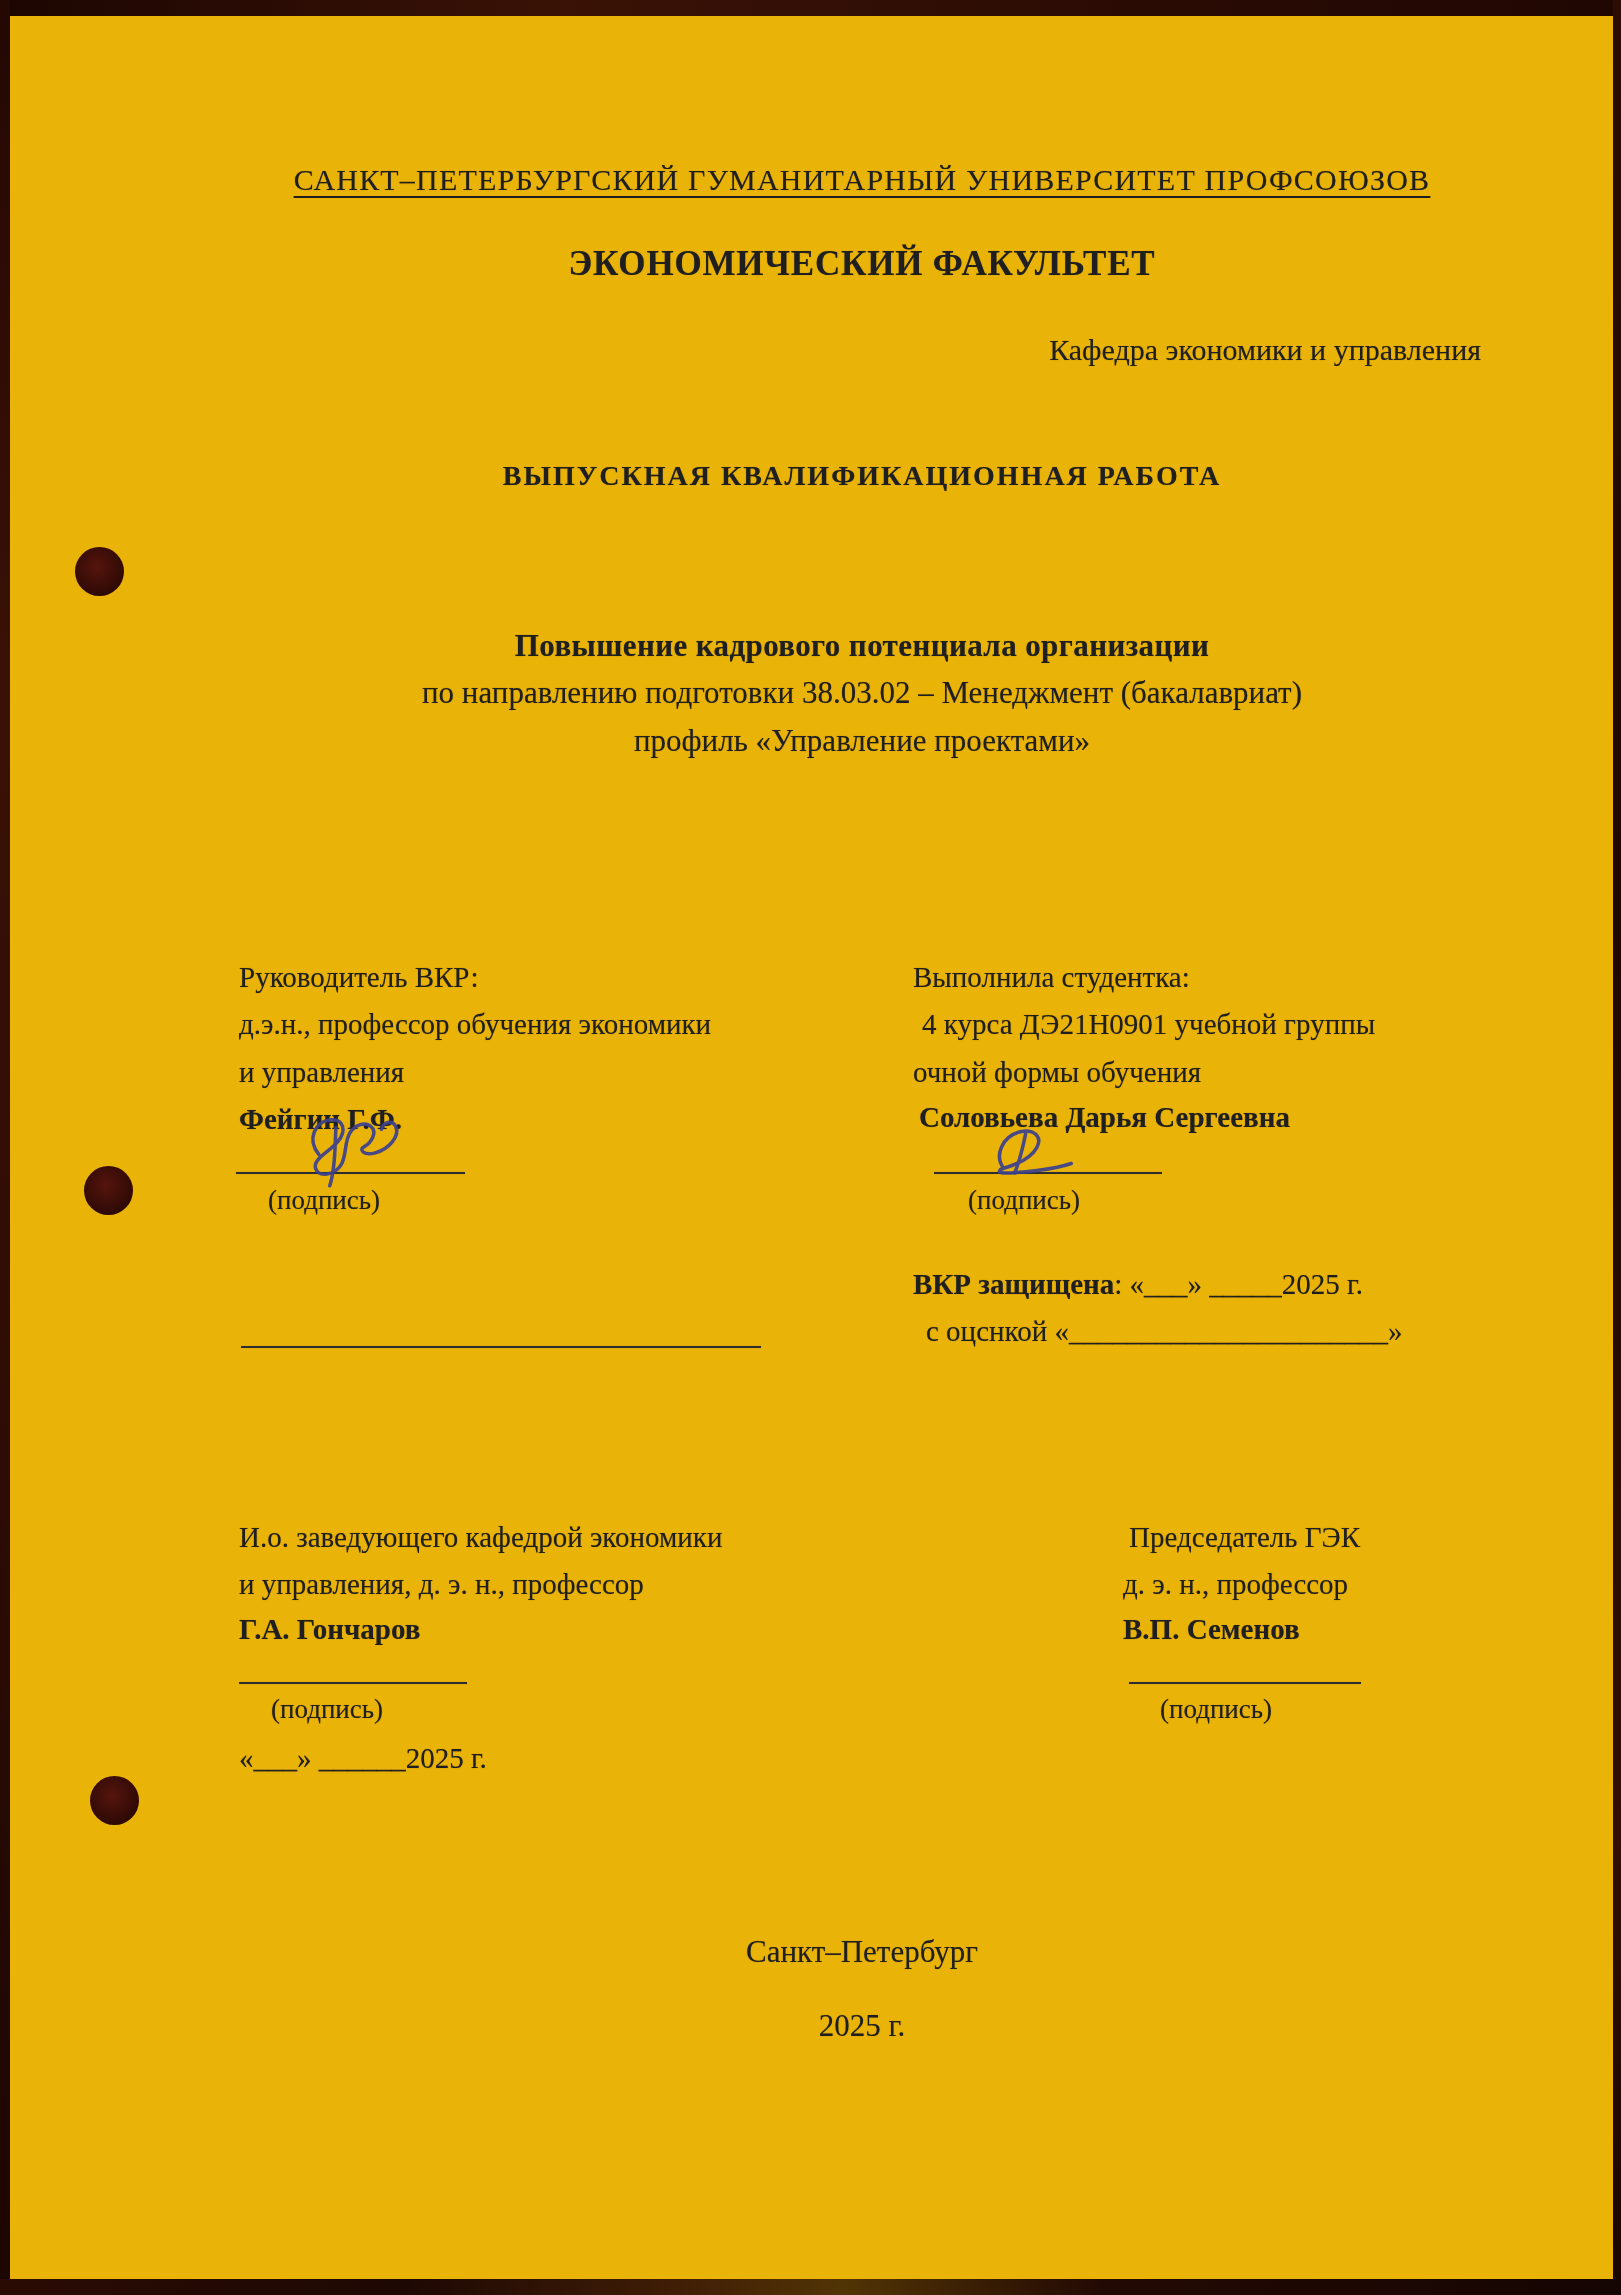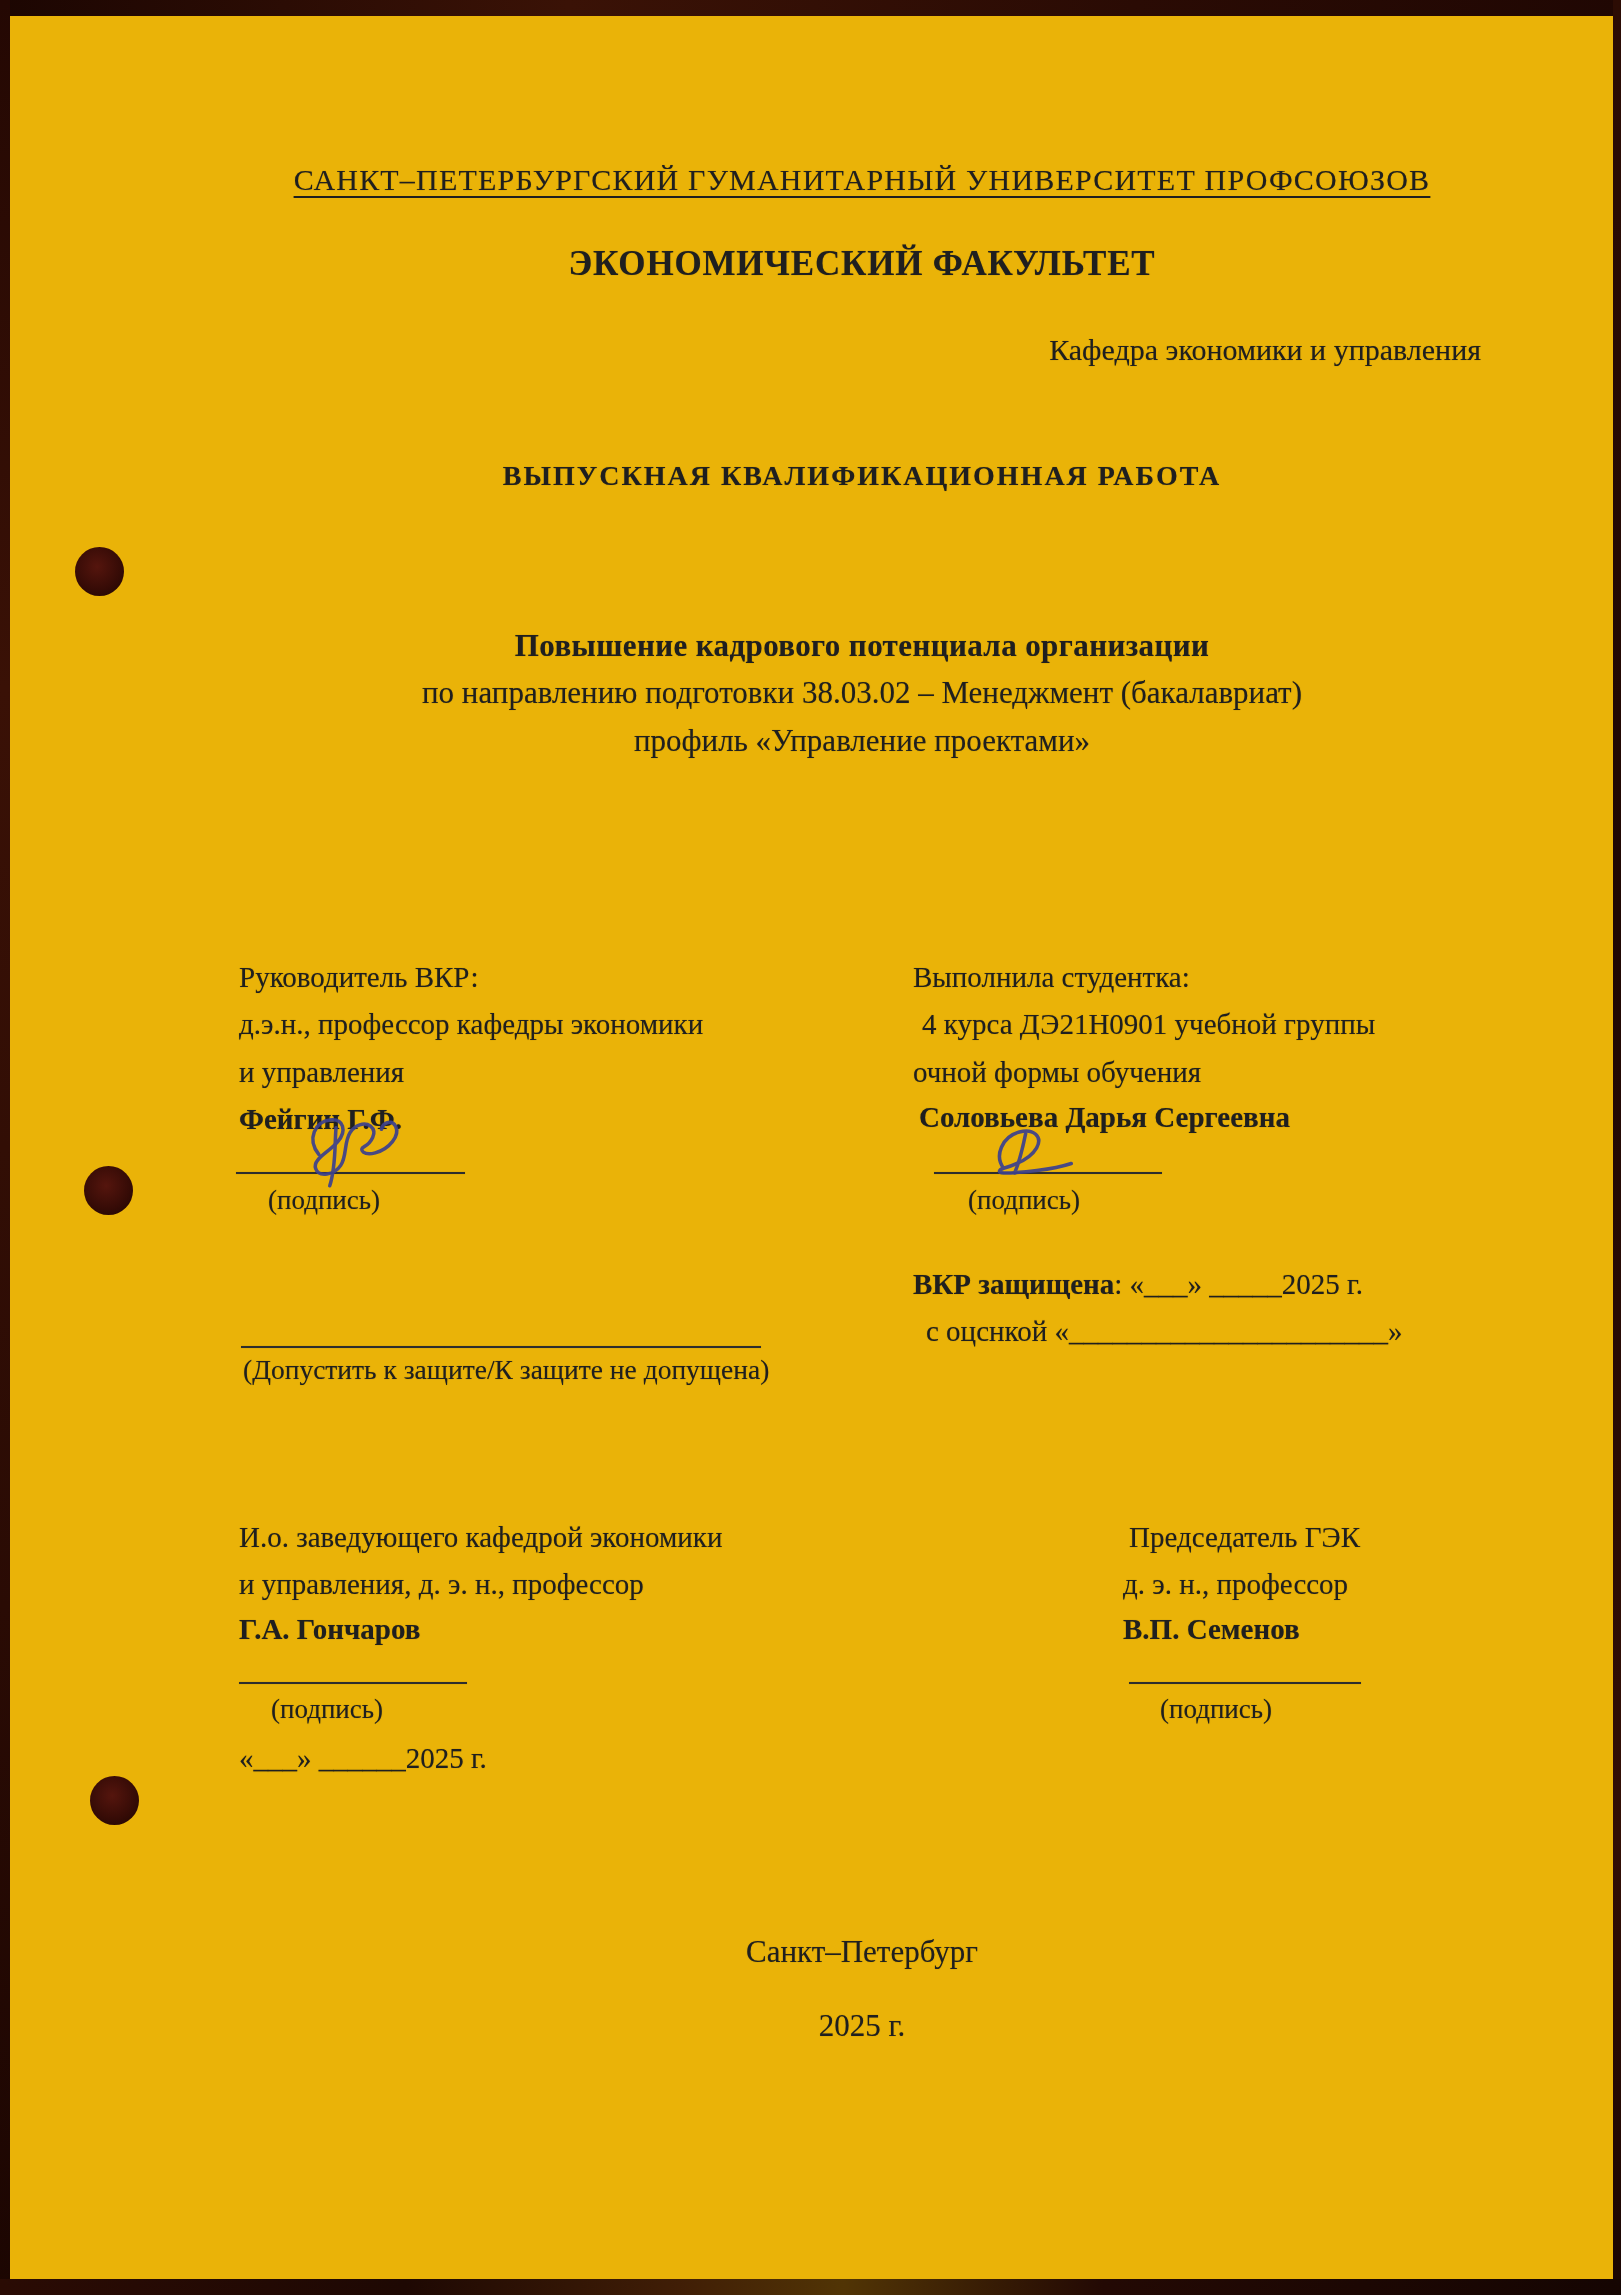"д.э.н., профессор кафедры экономики" div.t { text: кафедры -> обучения }
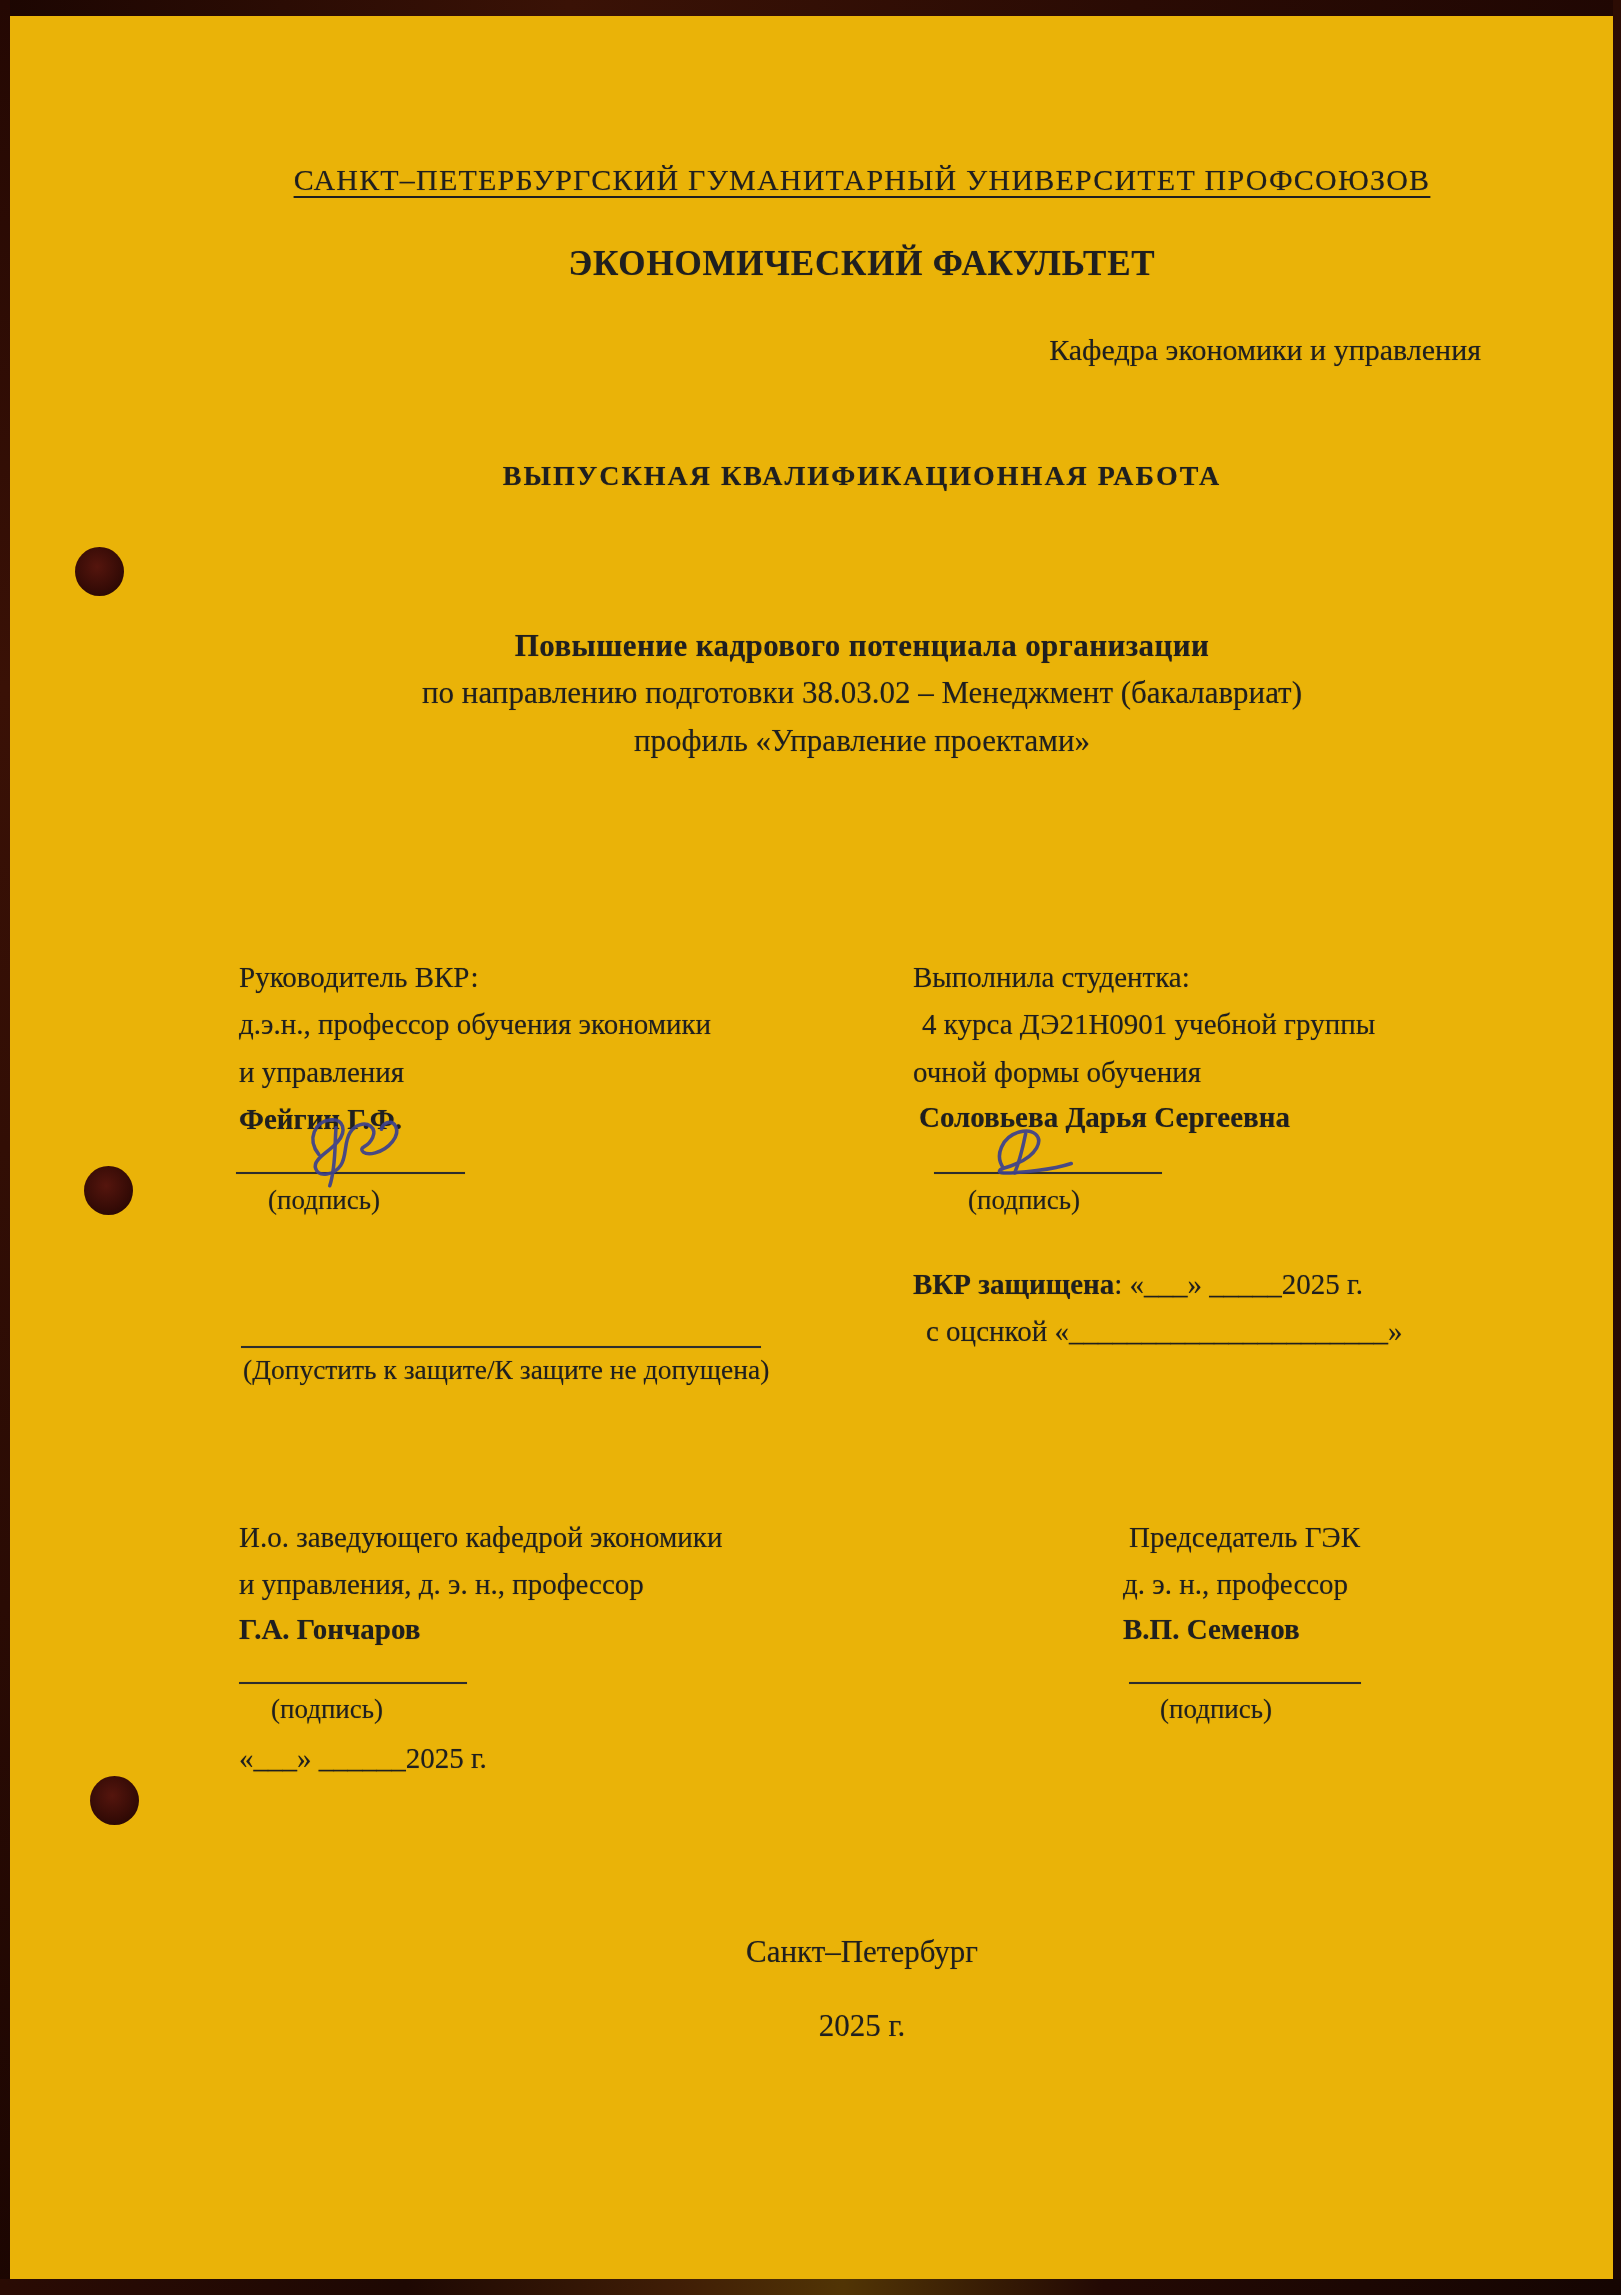"(Допустить к защите/К защите не" div.t { html: <div>(Допустить к защите/К защите не допущена)</div> -> none }
